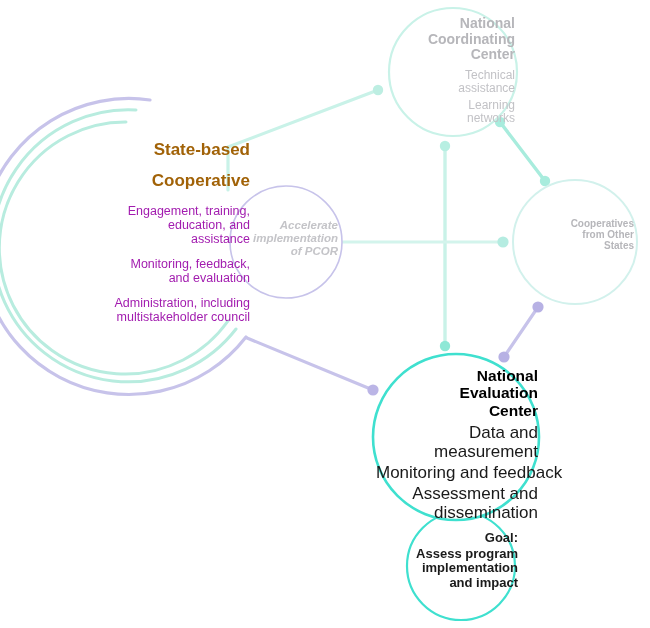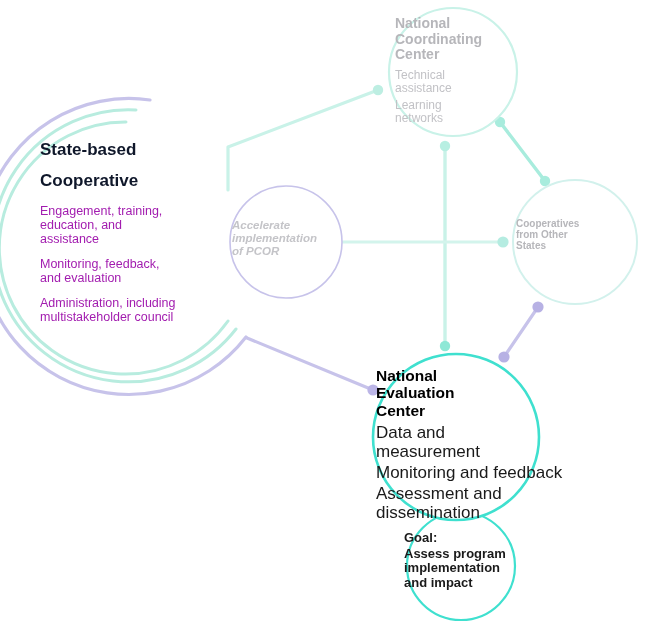"National" .node-text { text-align: left -> right }
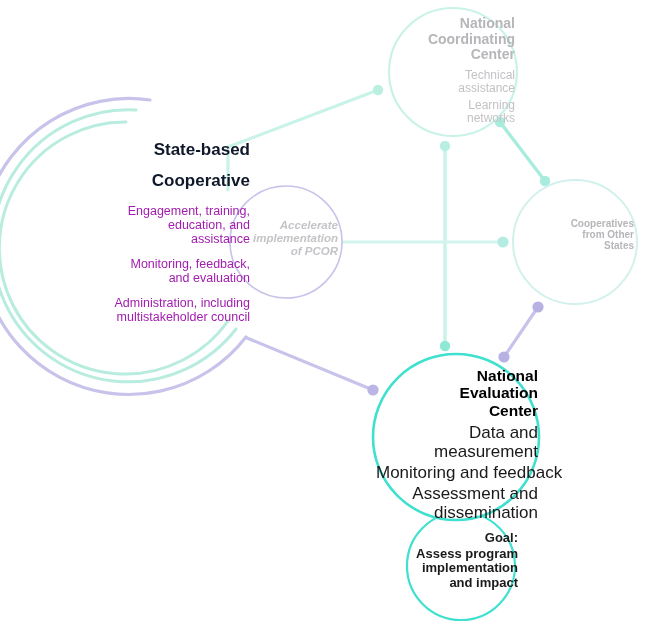"State-based" #sbc-text .node-title { color: #0f172a -> #a16207 }
